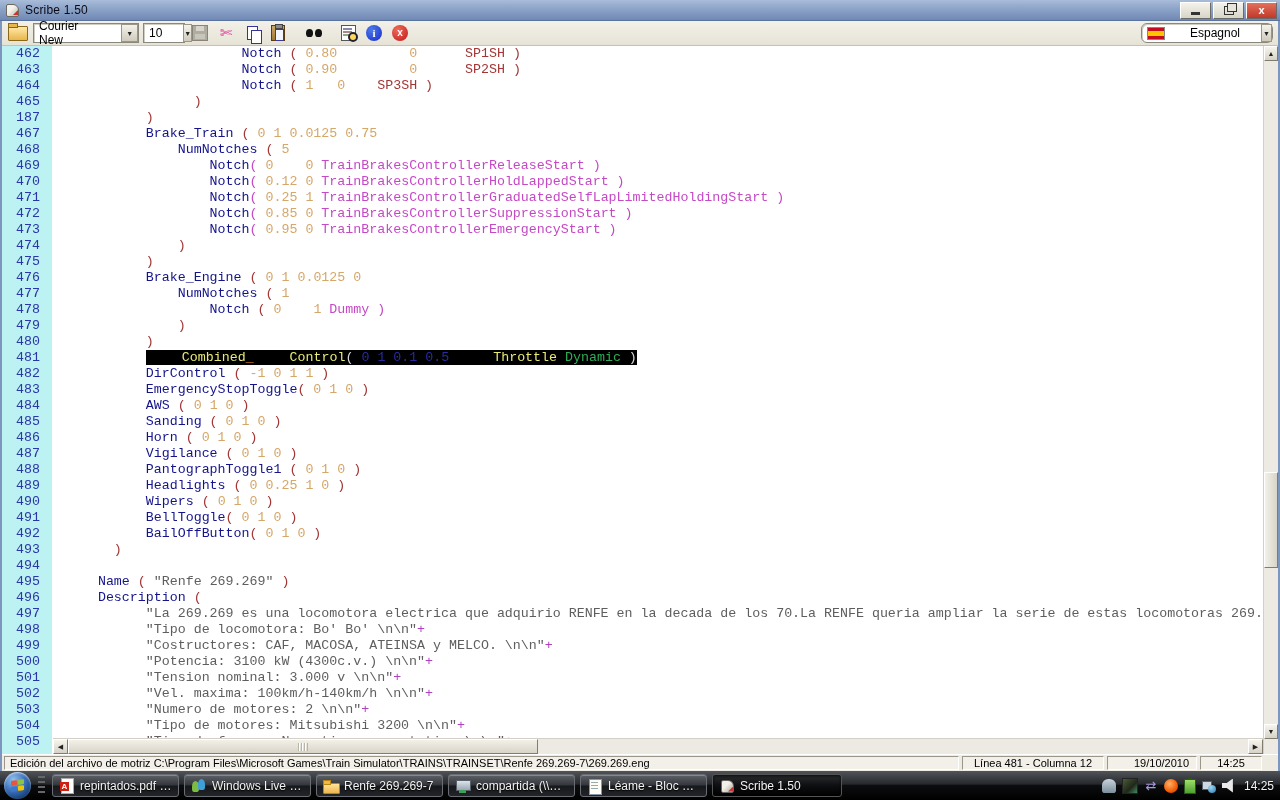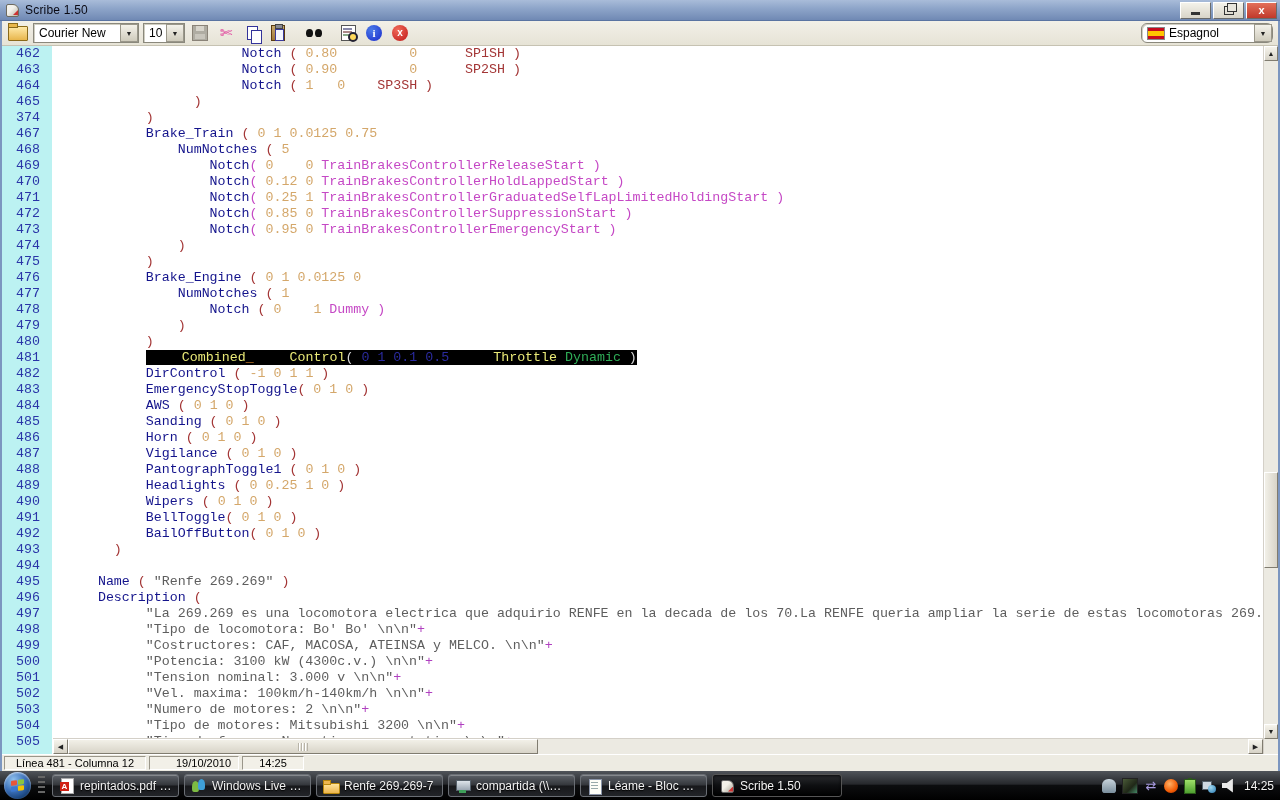"Courier New" .combo { gap: none -> 21px }
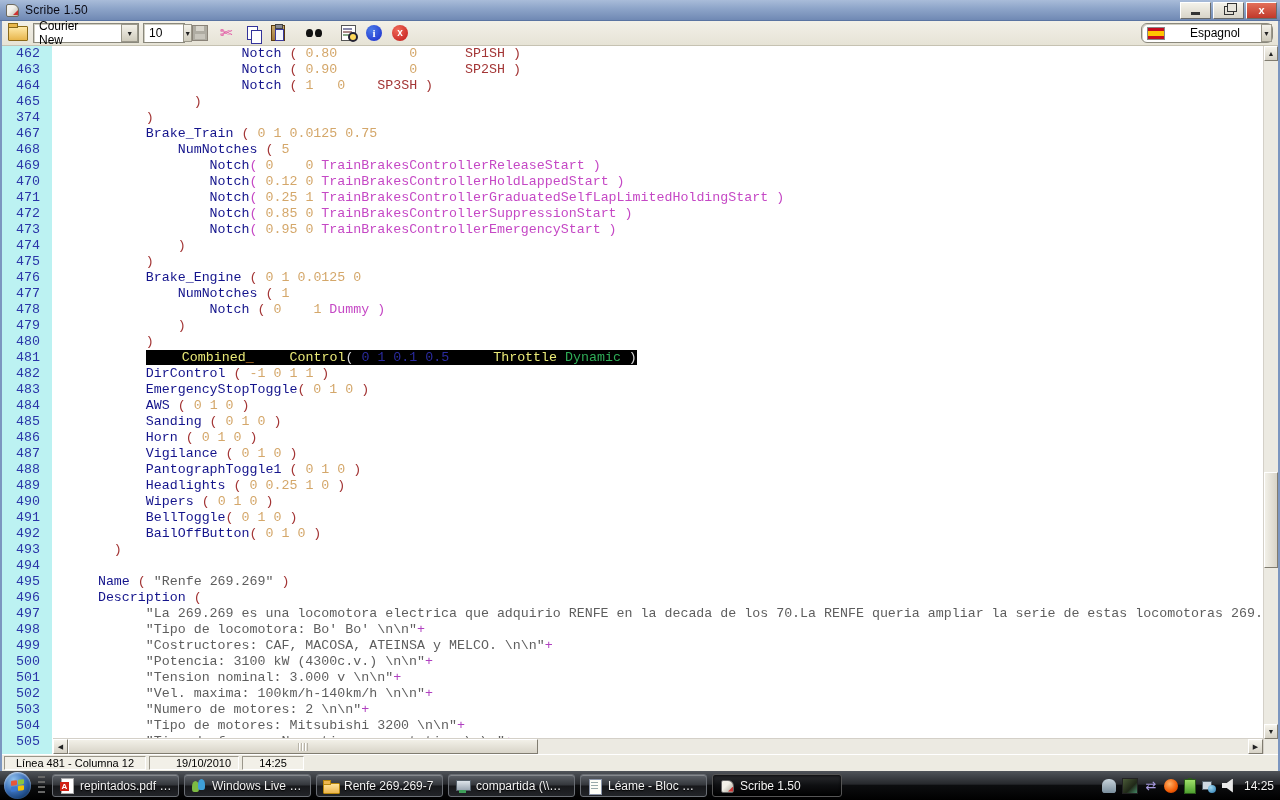"374" div.ln { text: 374 -> 187 }
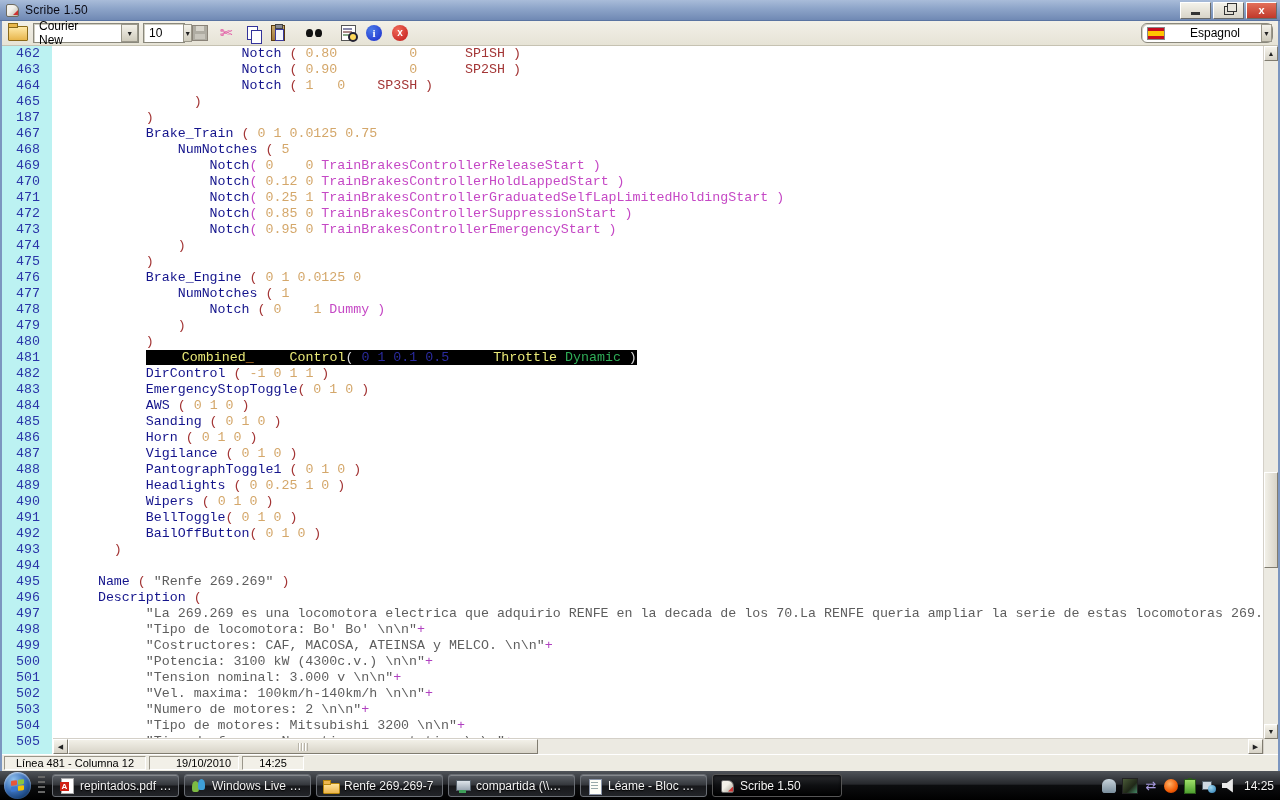"Edición del archivo de motriz" div.spanel { html: none -> <div>Edición del archivo de motriz C:\Program Files\Microsoft Games\Train Simulator\TRAINS\TRAINSET\Renfe 269.269-7\269.269.eng</div> }
